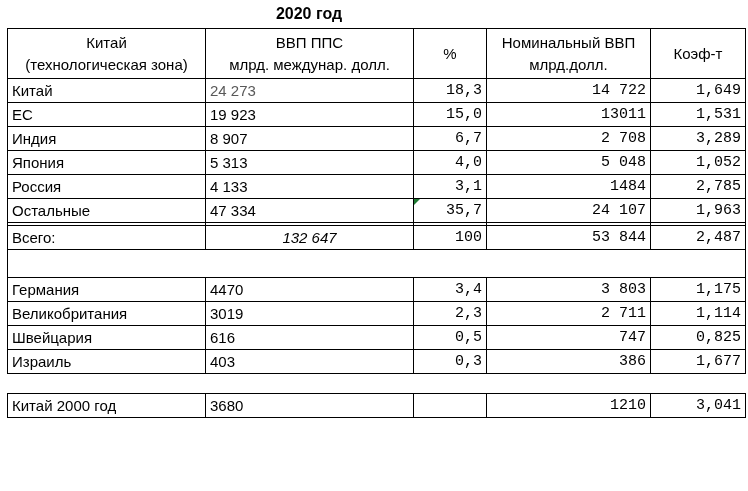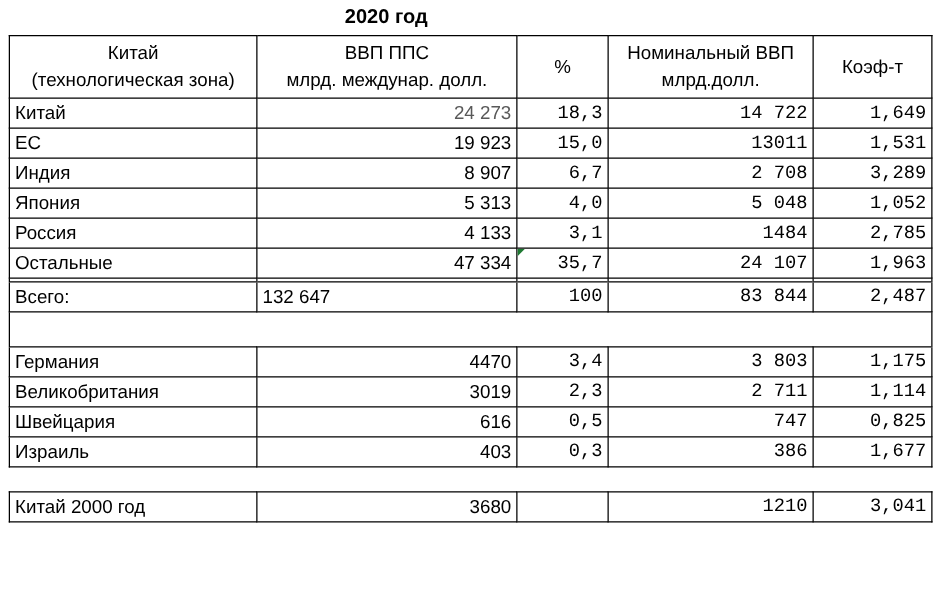"24 273" .c-ppp { text-align: right -> left }
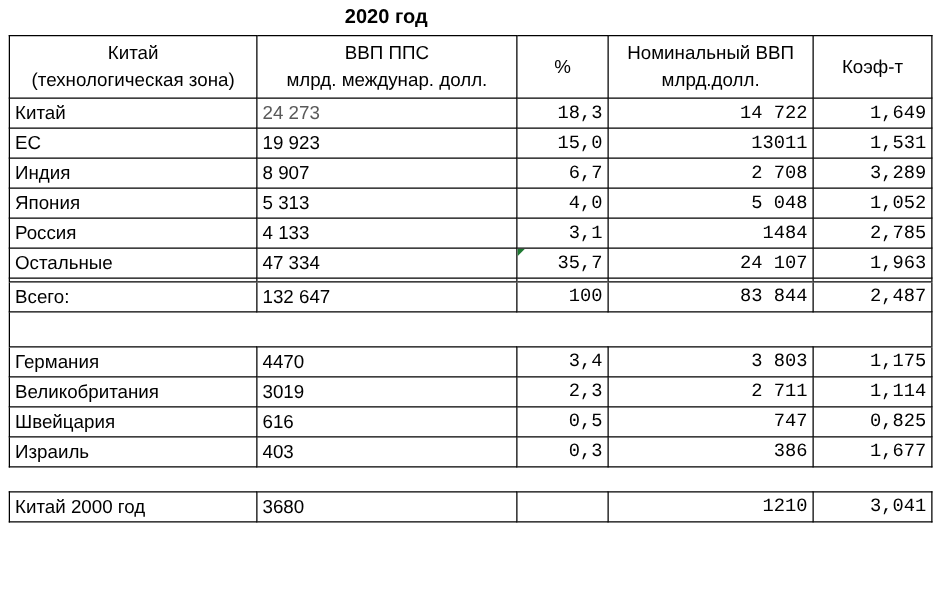"132 647" td.c-ppp { font-style: none -> italic; text-align: left -> center }
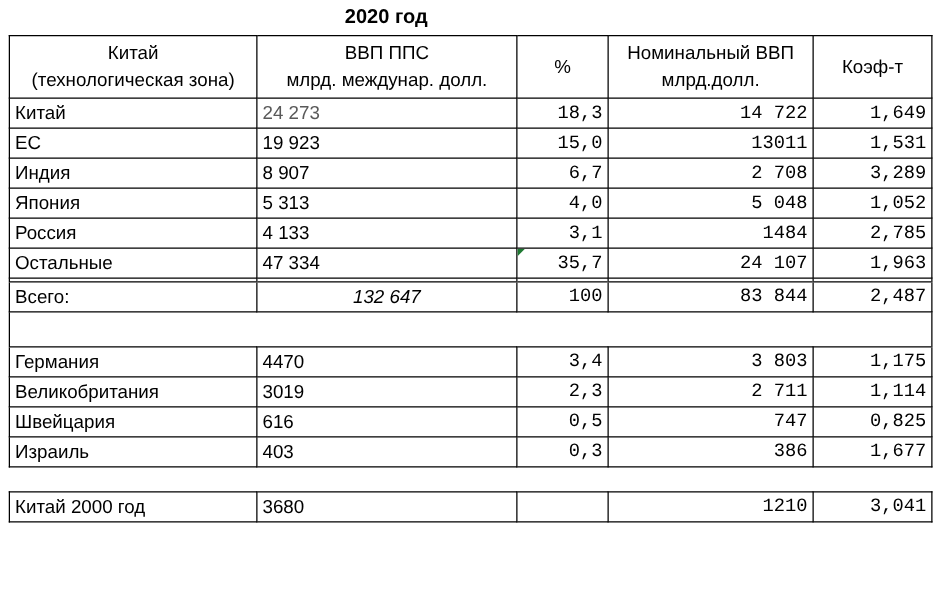"83 844" td.c-nom { text: 83 844 -> 53 844 }
